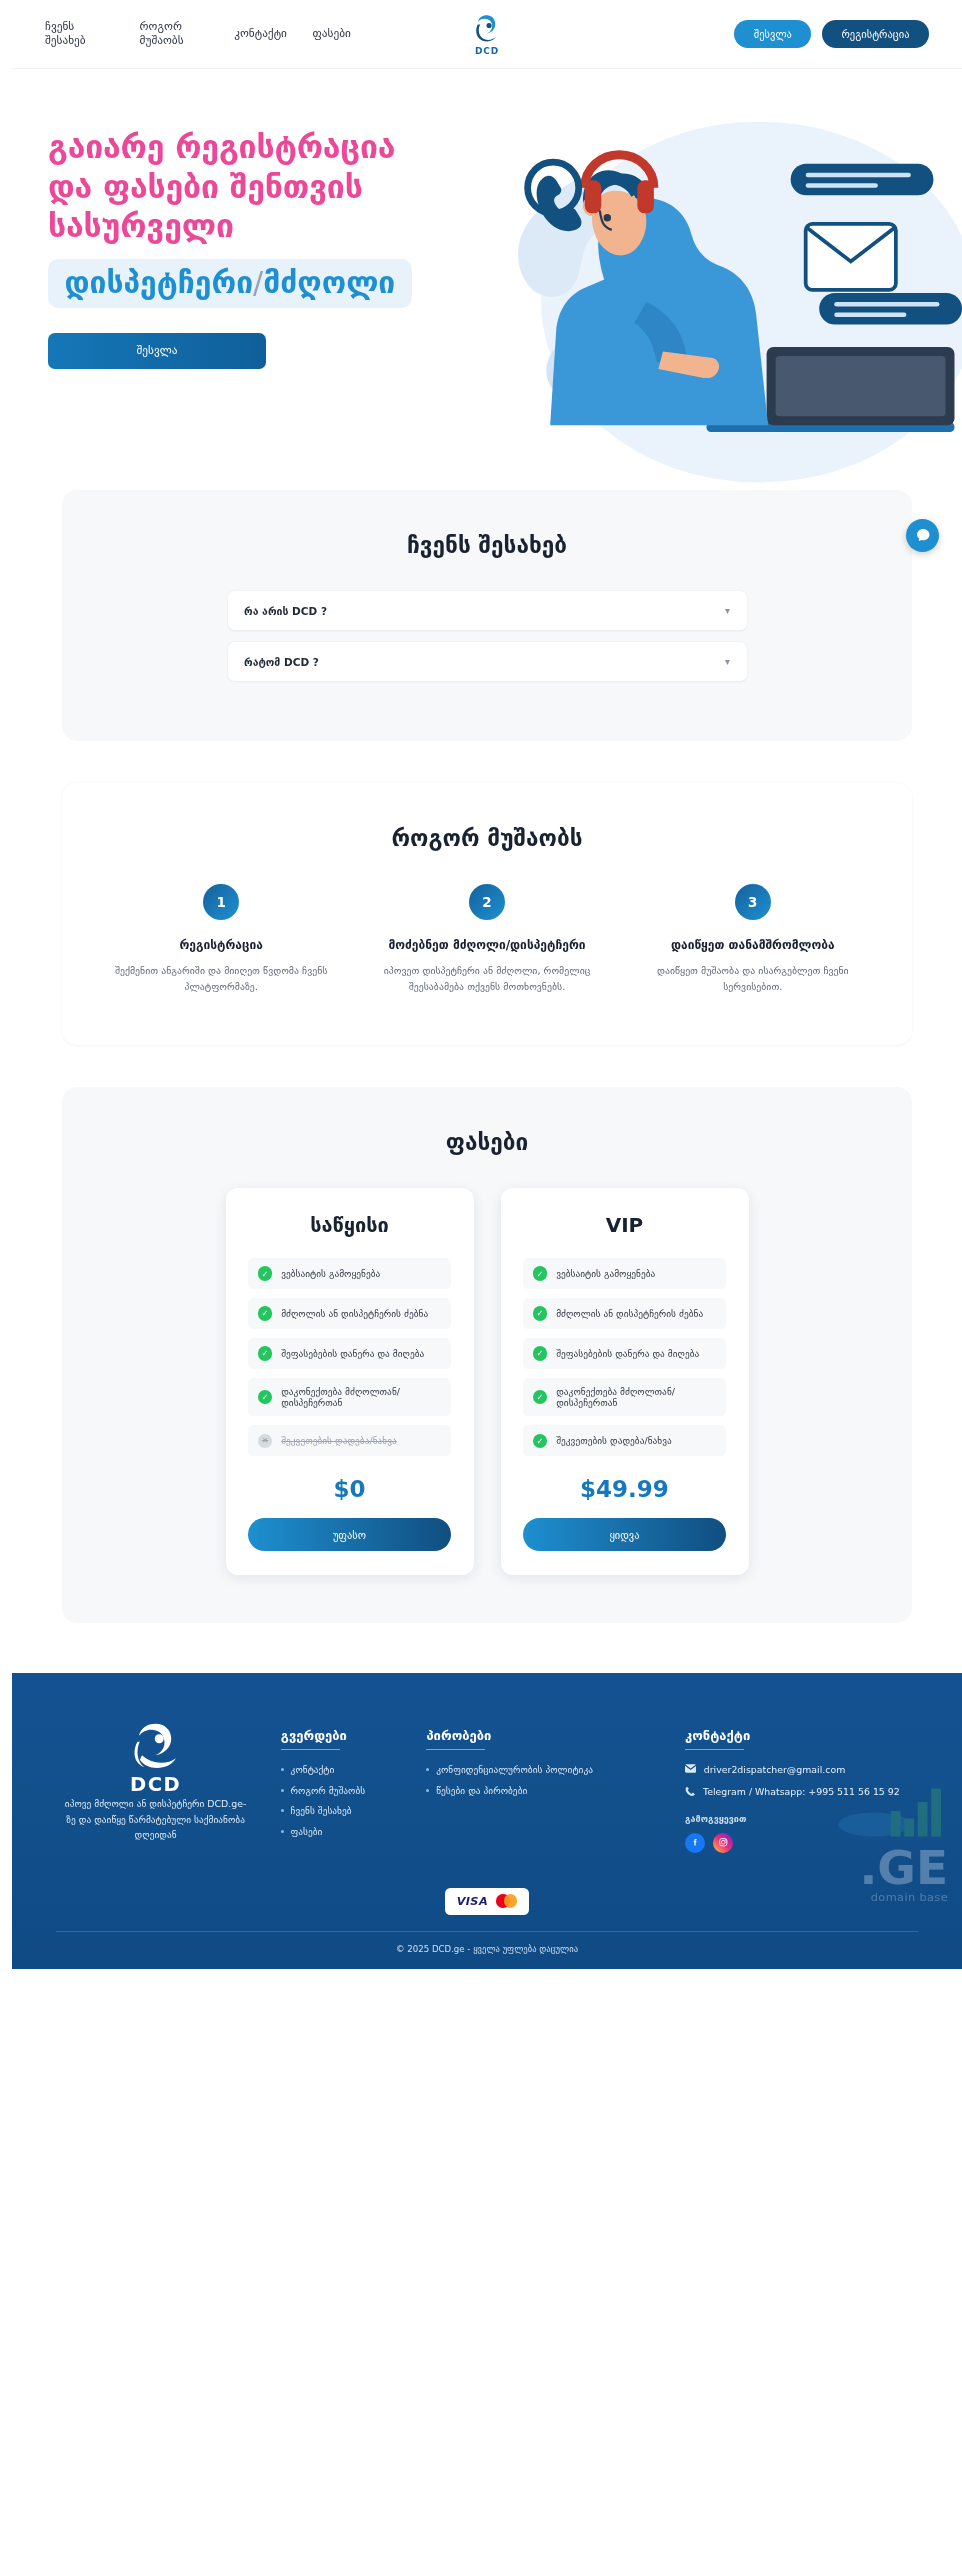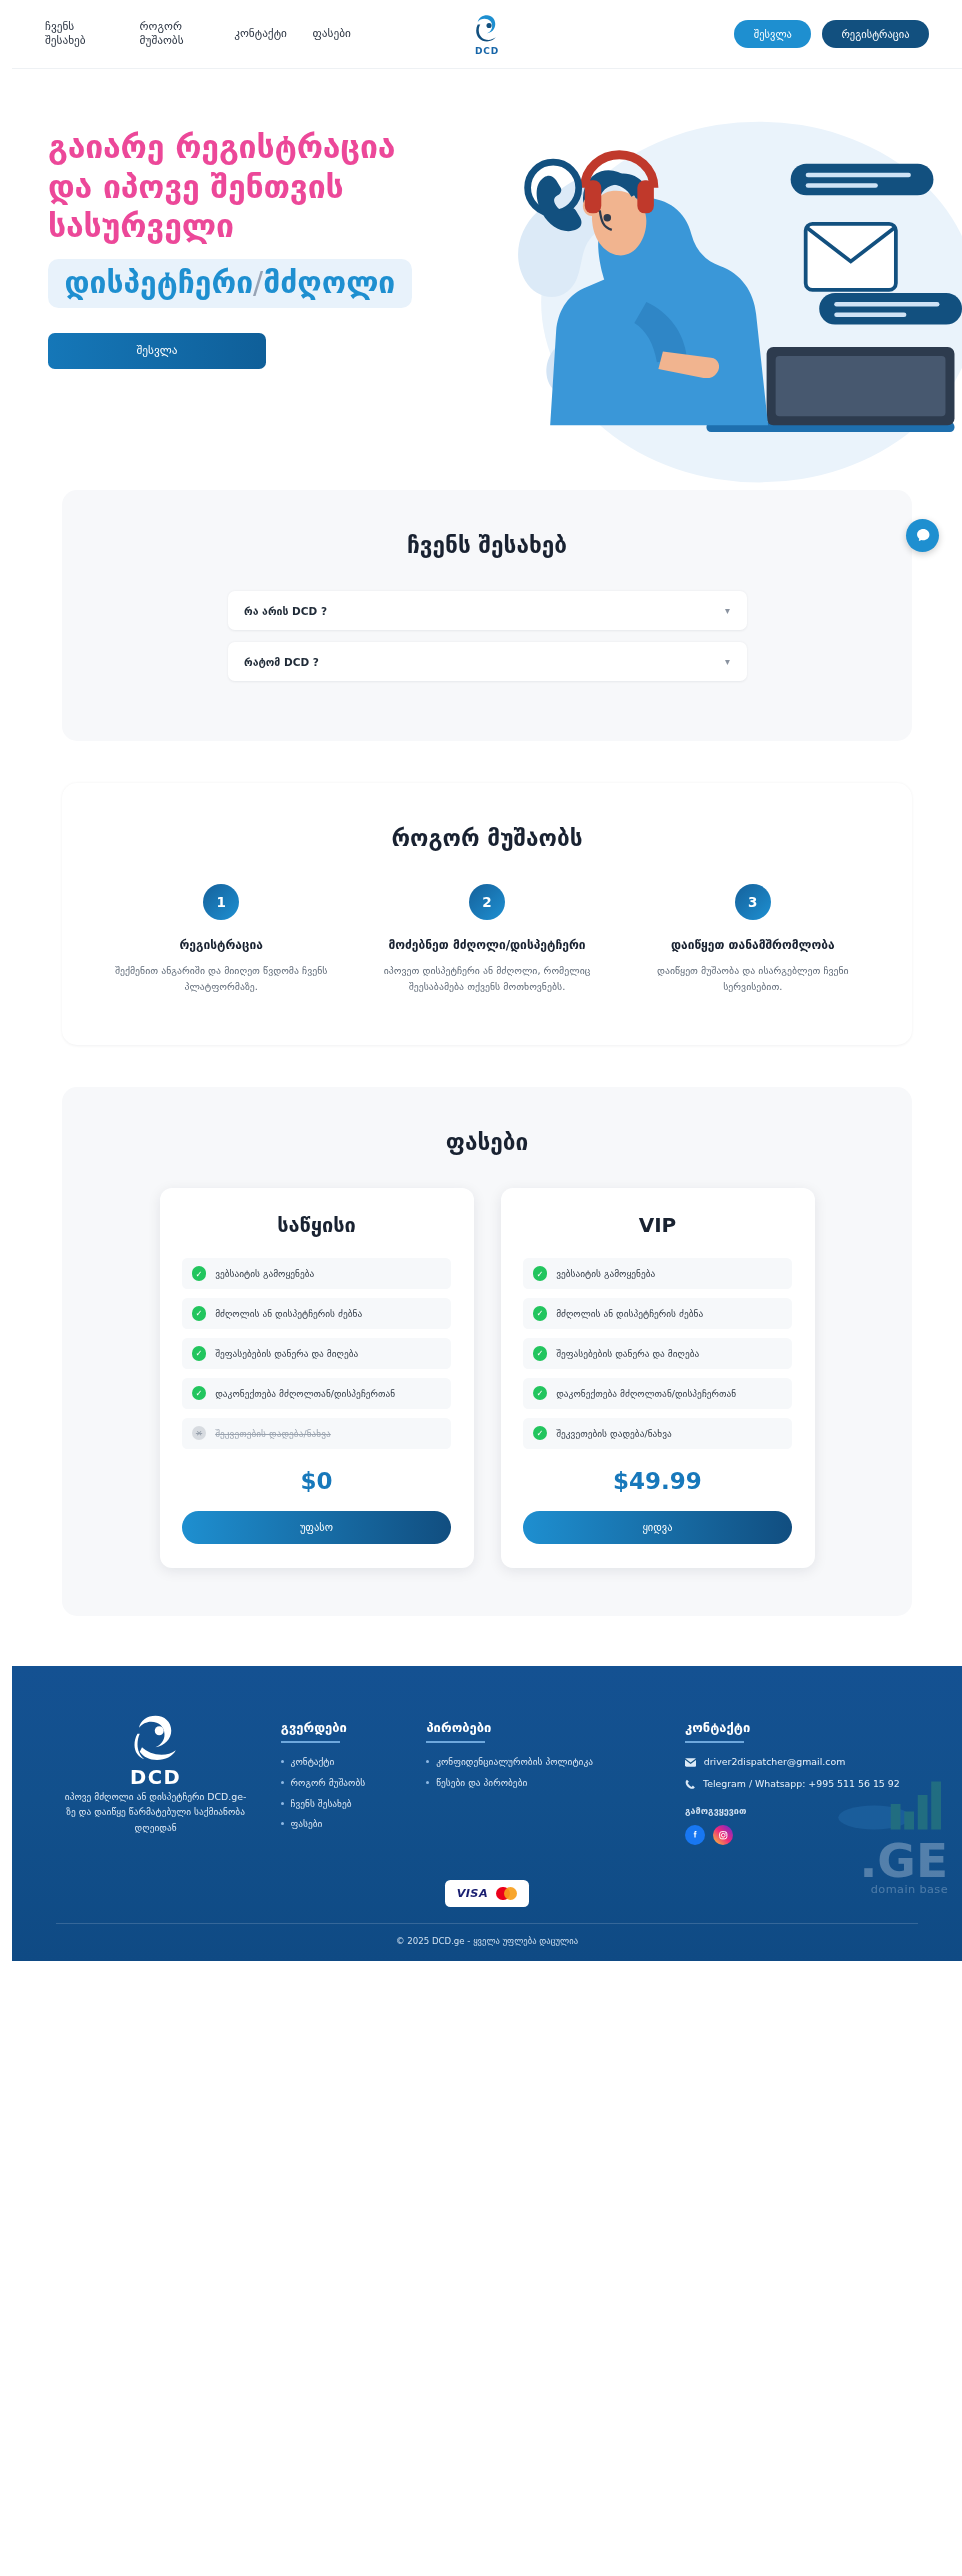"და იპოვე შენთვის" div { text: იპოვე -> ფასები }
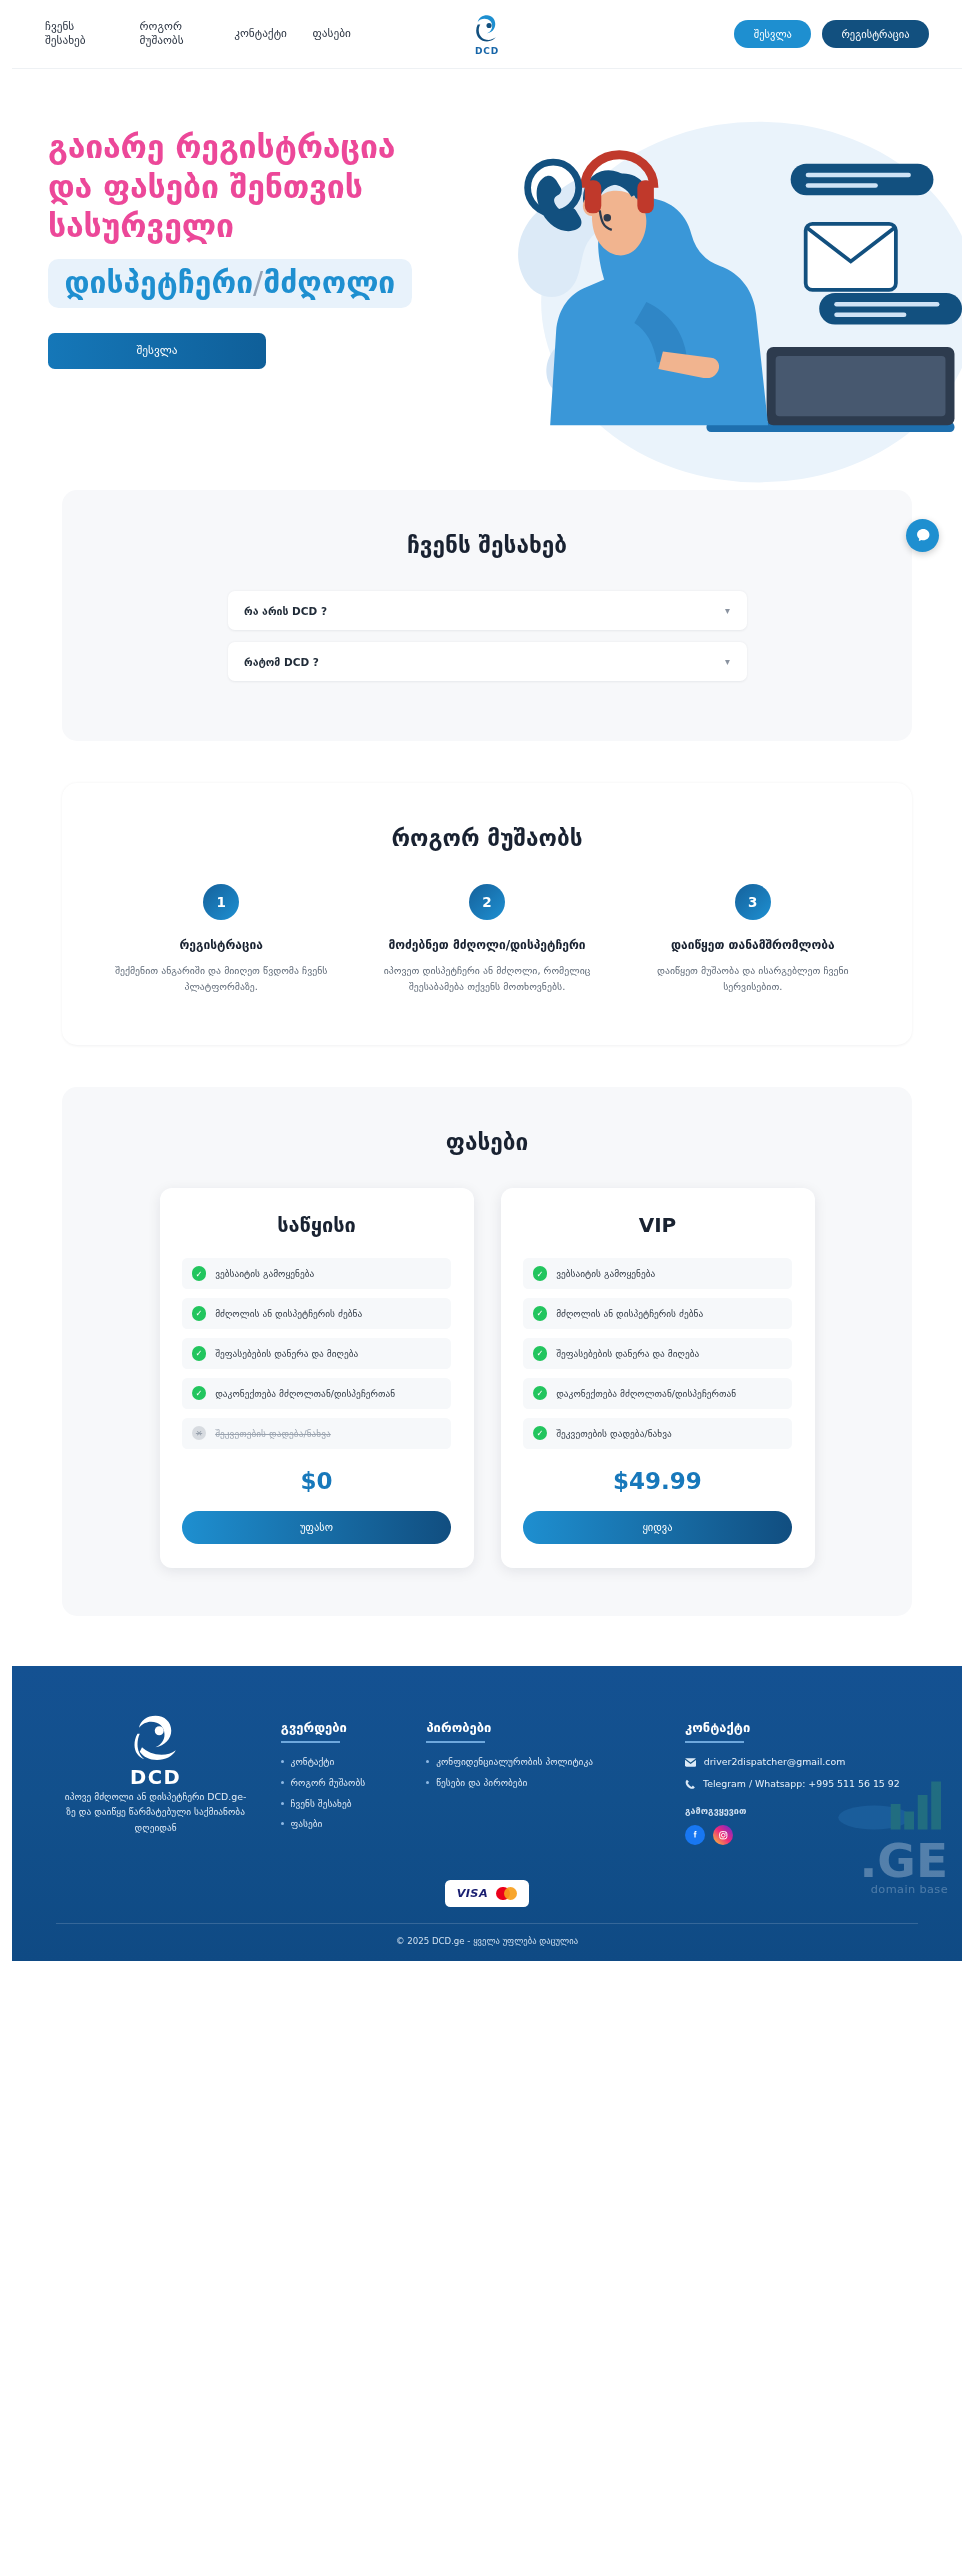"საწყისი" .plan { width: 314px -> 248px }
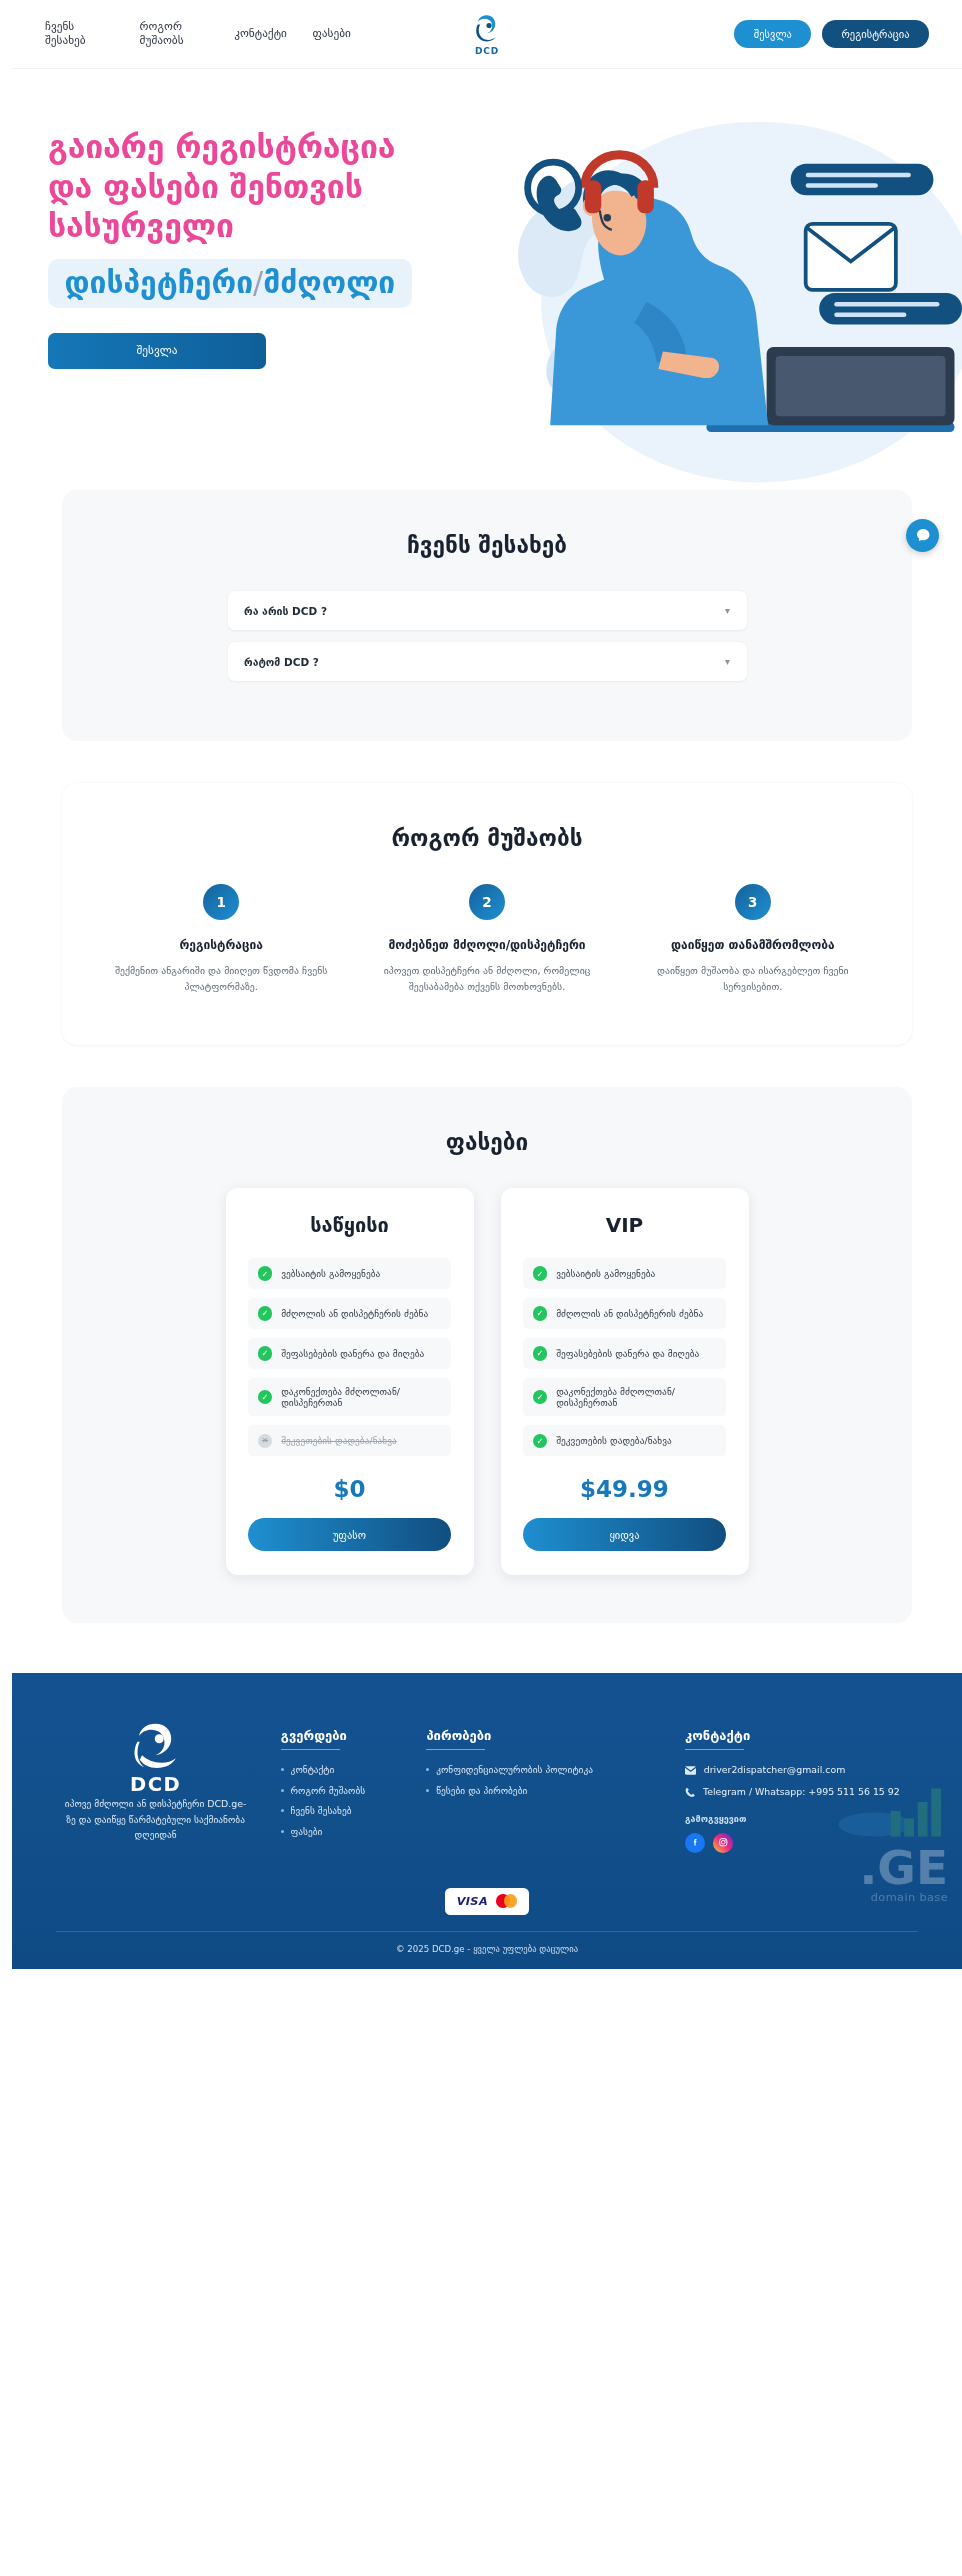"driver2dispatcher@gmail.com" .f-contact { align-items: flex-end -> flex-start }
